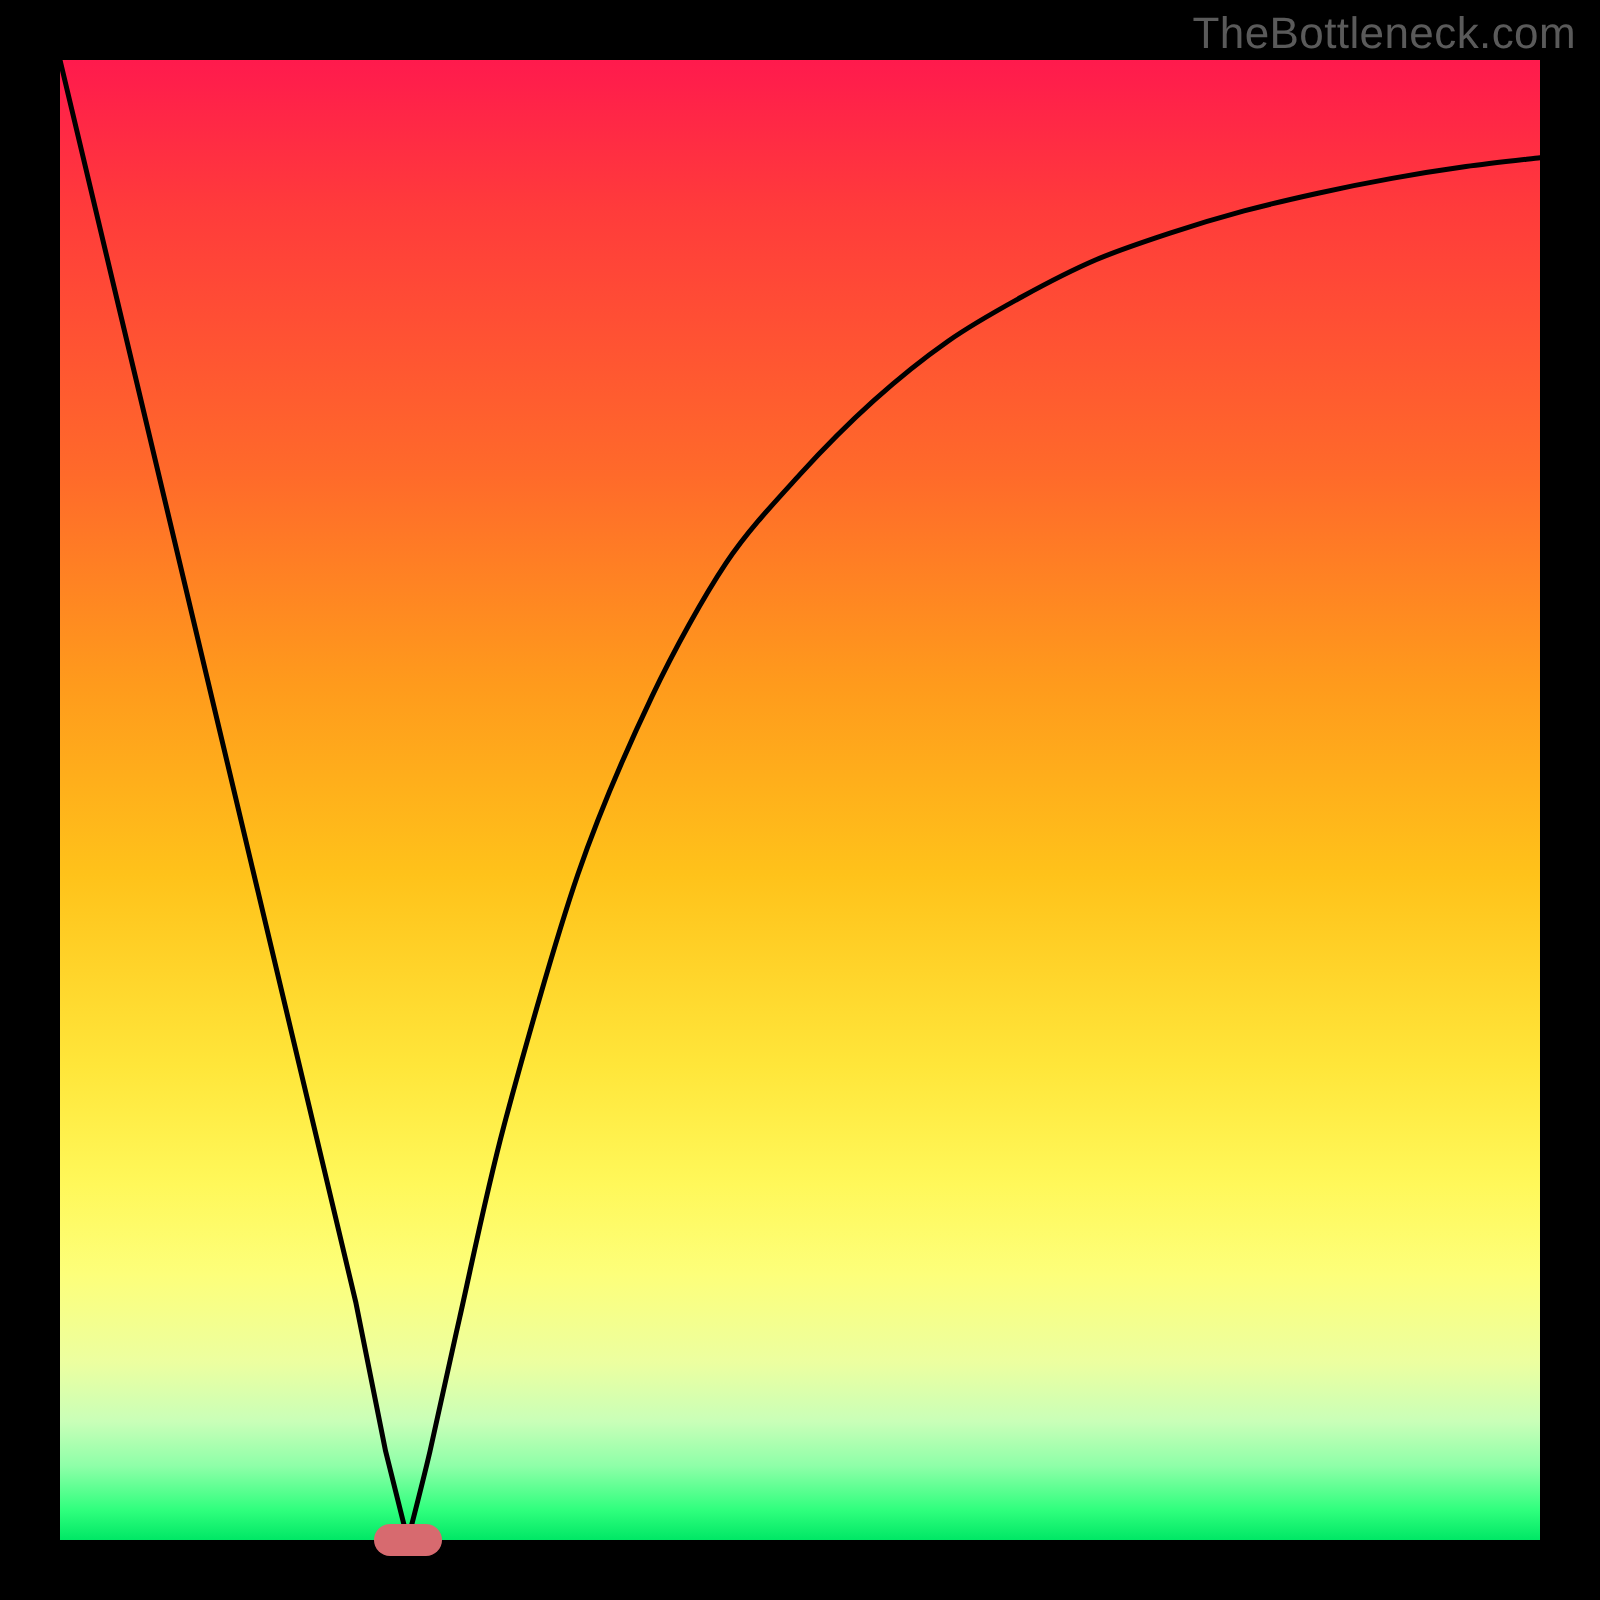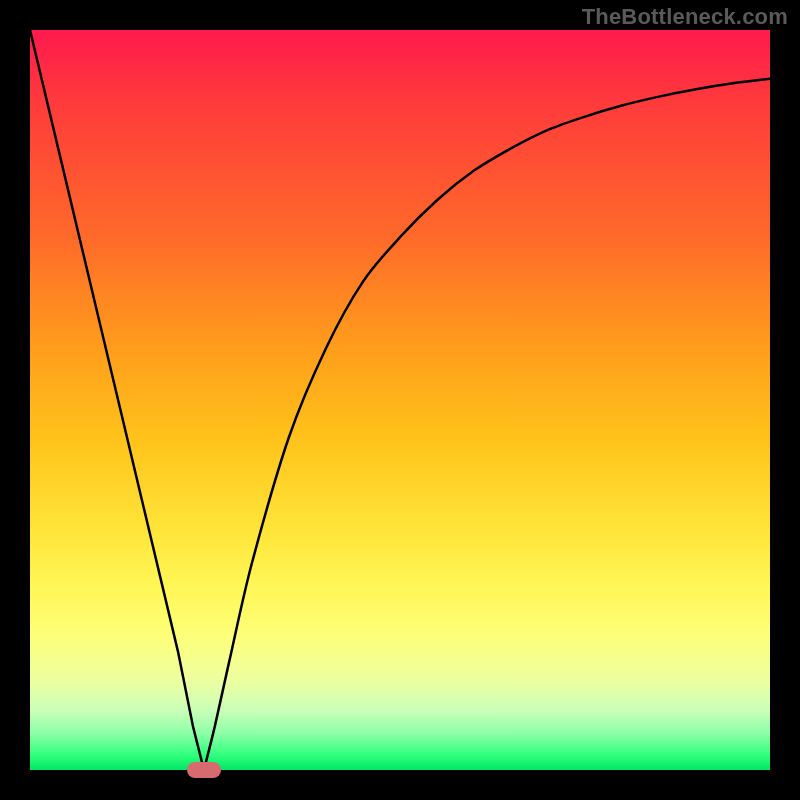"TheBottleneck.com" .watermark { font-weight: 700 -> 400 }
